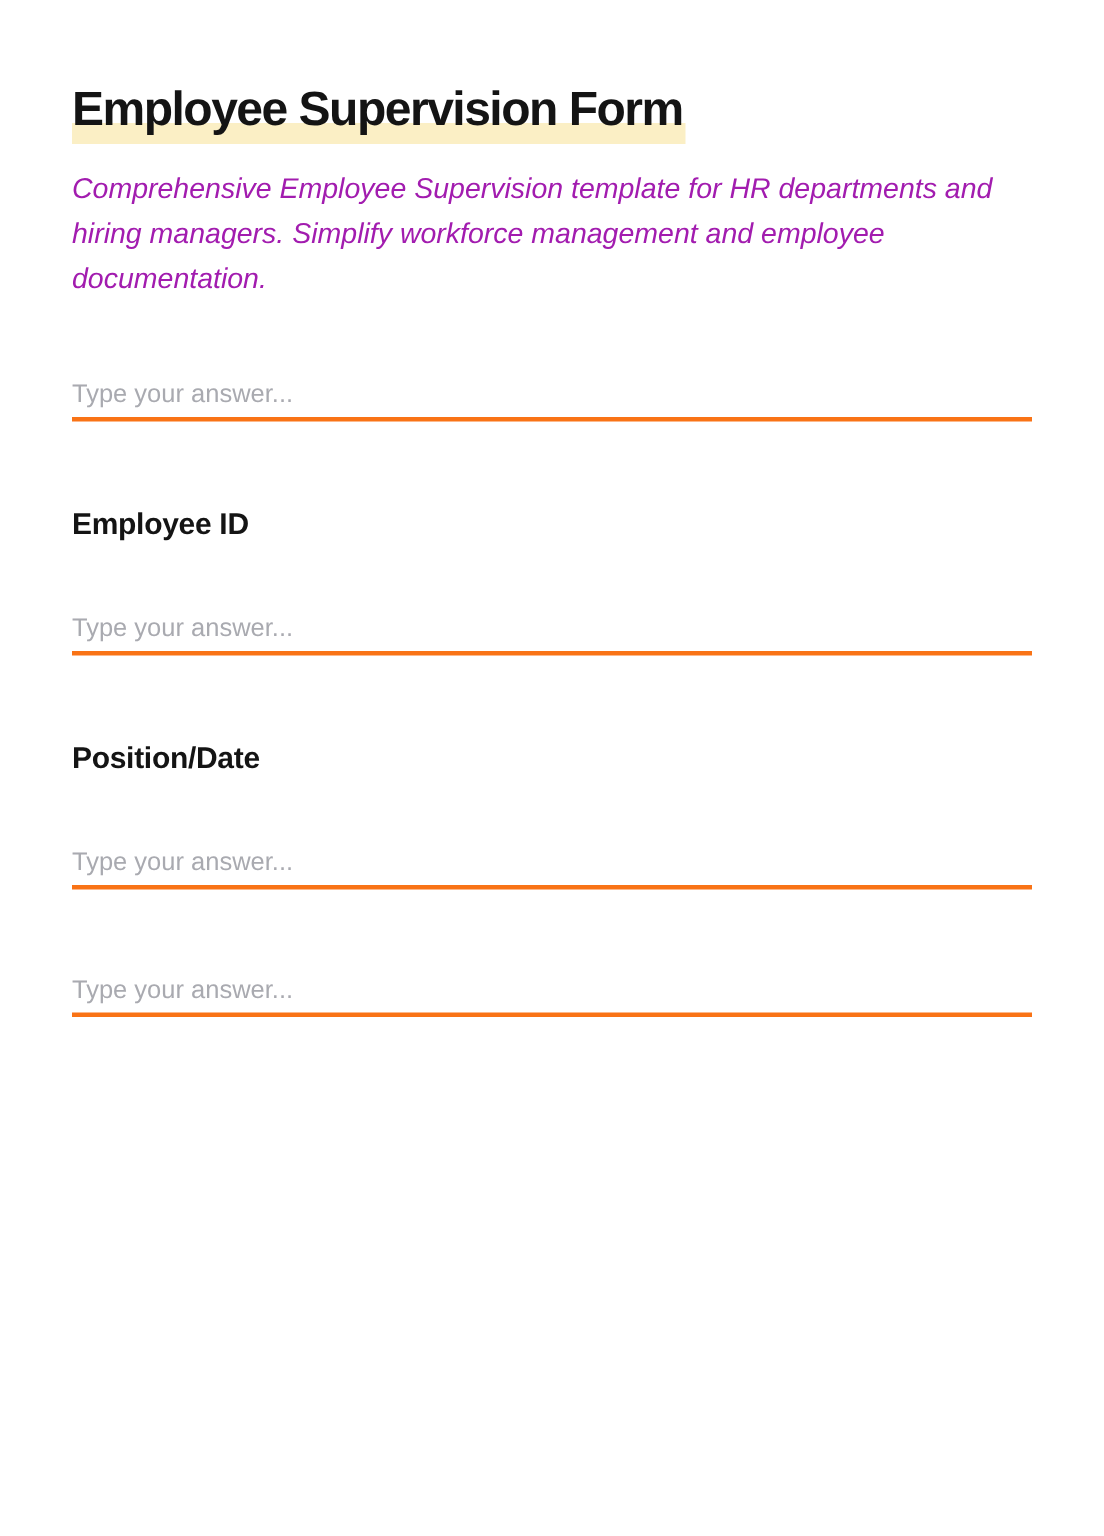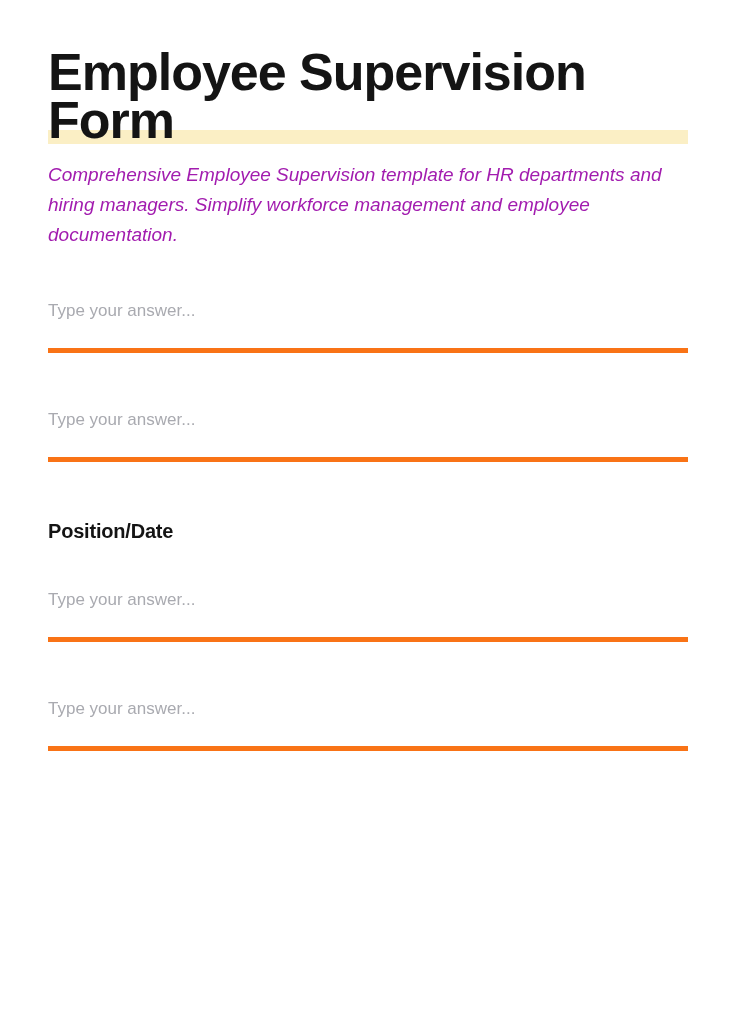"Employee Supervision Form" h1.form-title { font-size: 52px -> 32px }
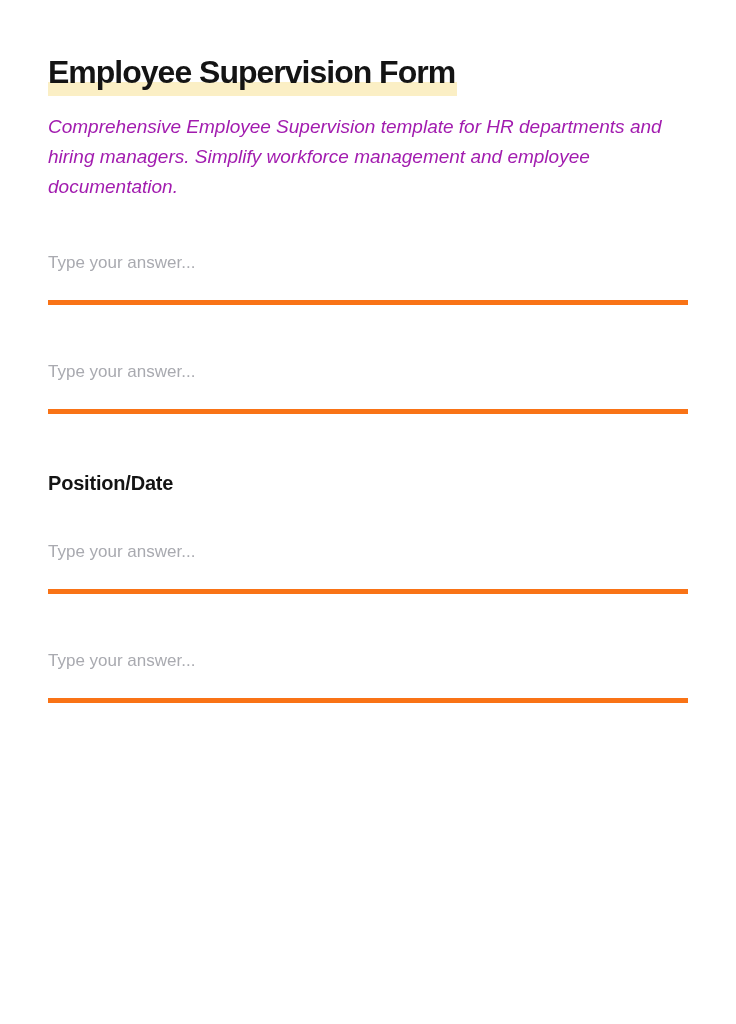"Type your answer..." .text-input { border-bottom: 5px solid #f97316 -> 3px solid #f97316; padding: 0 0 26px 0 -> 0 0 4px 0 }
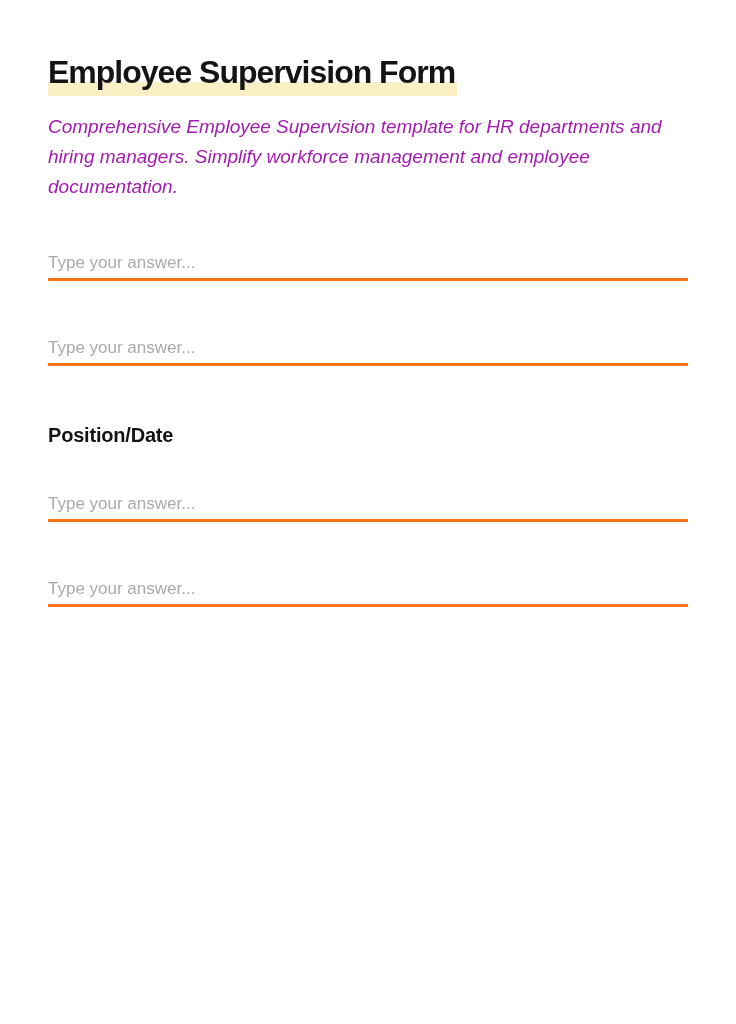"Employee ID" label.field-label { html: none -> <label>Employee ID</label> }
